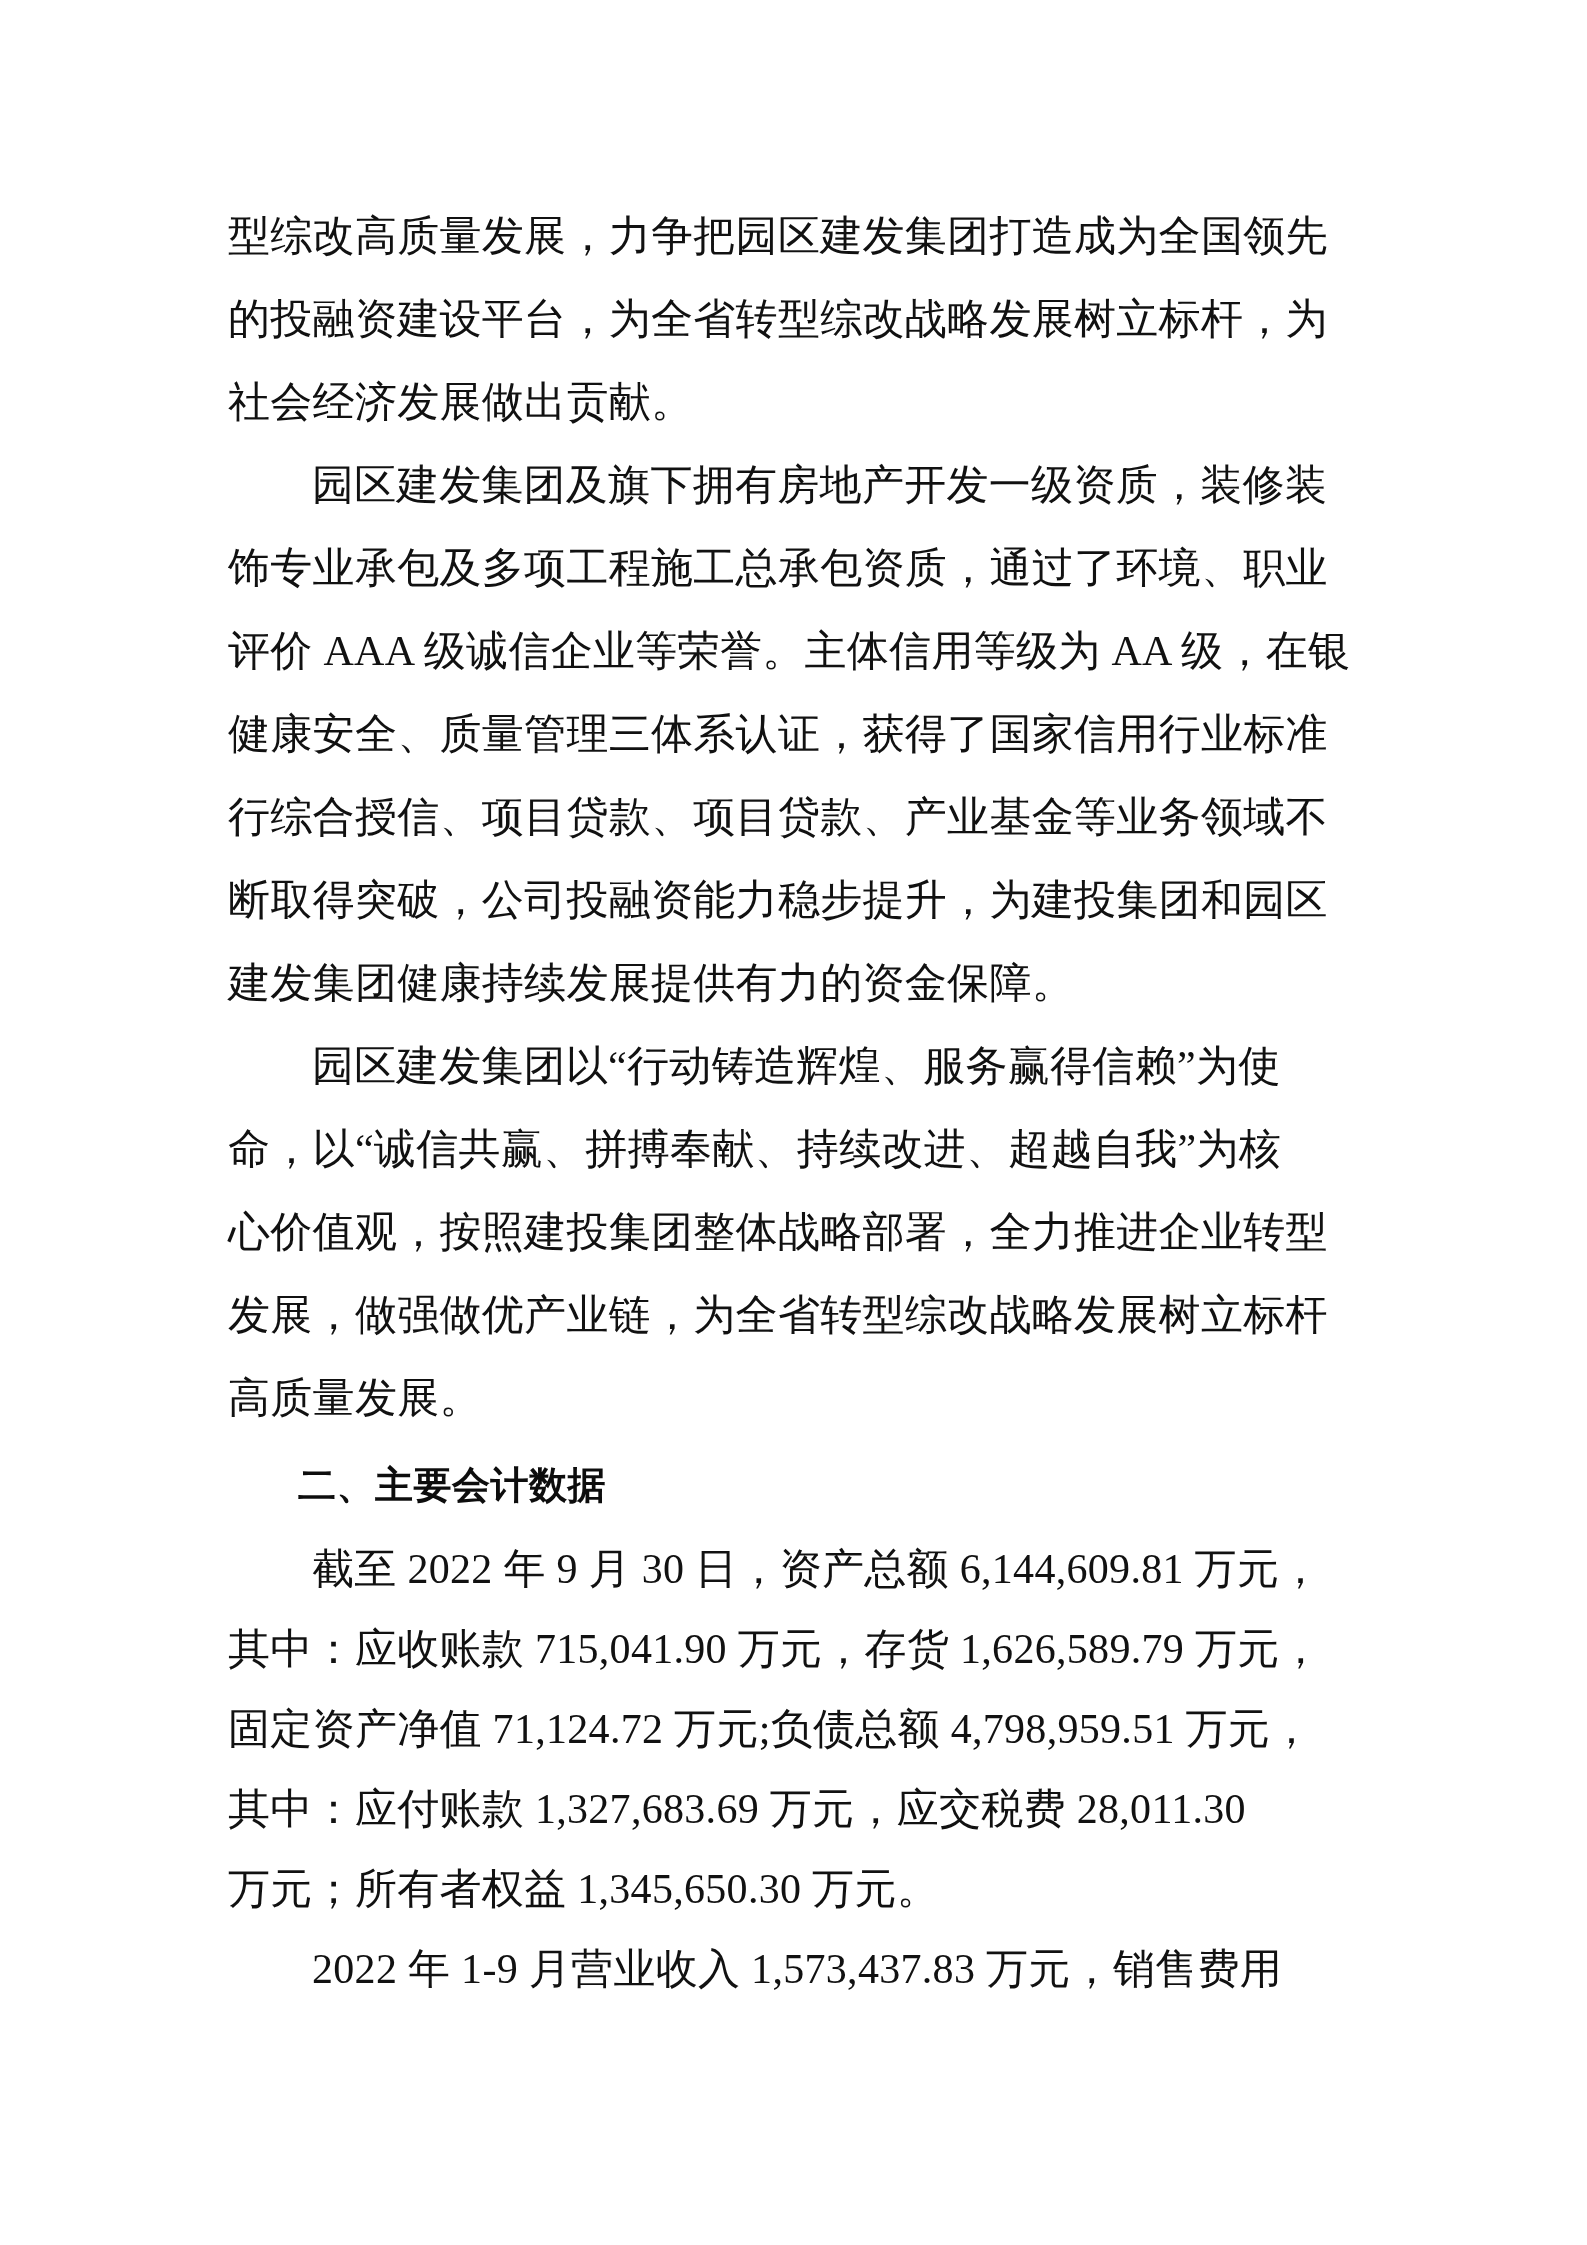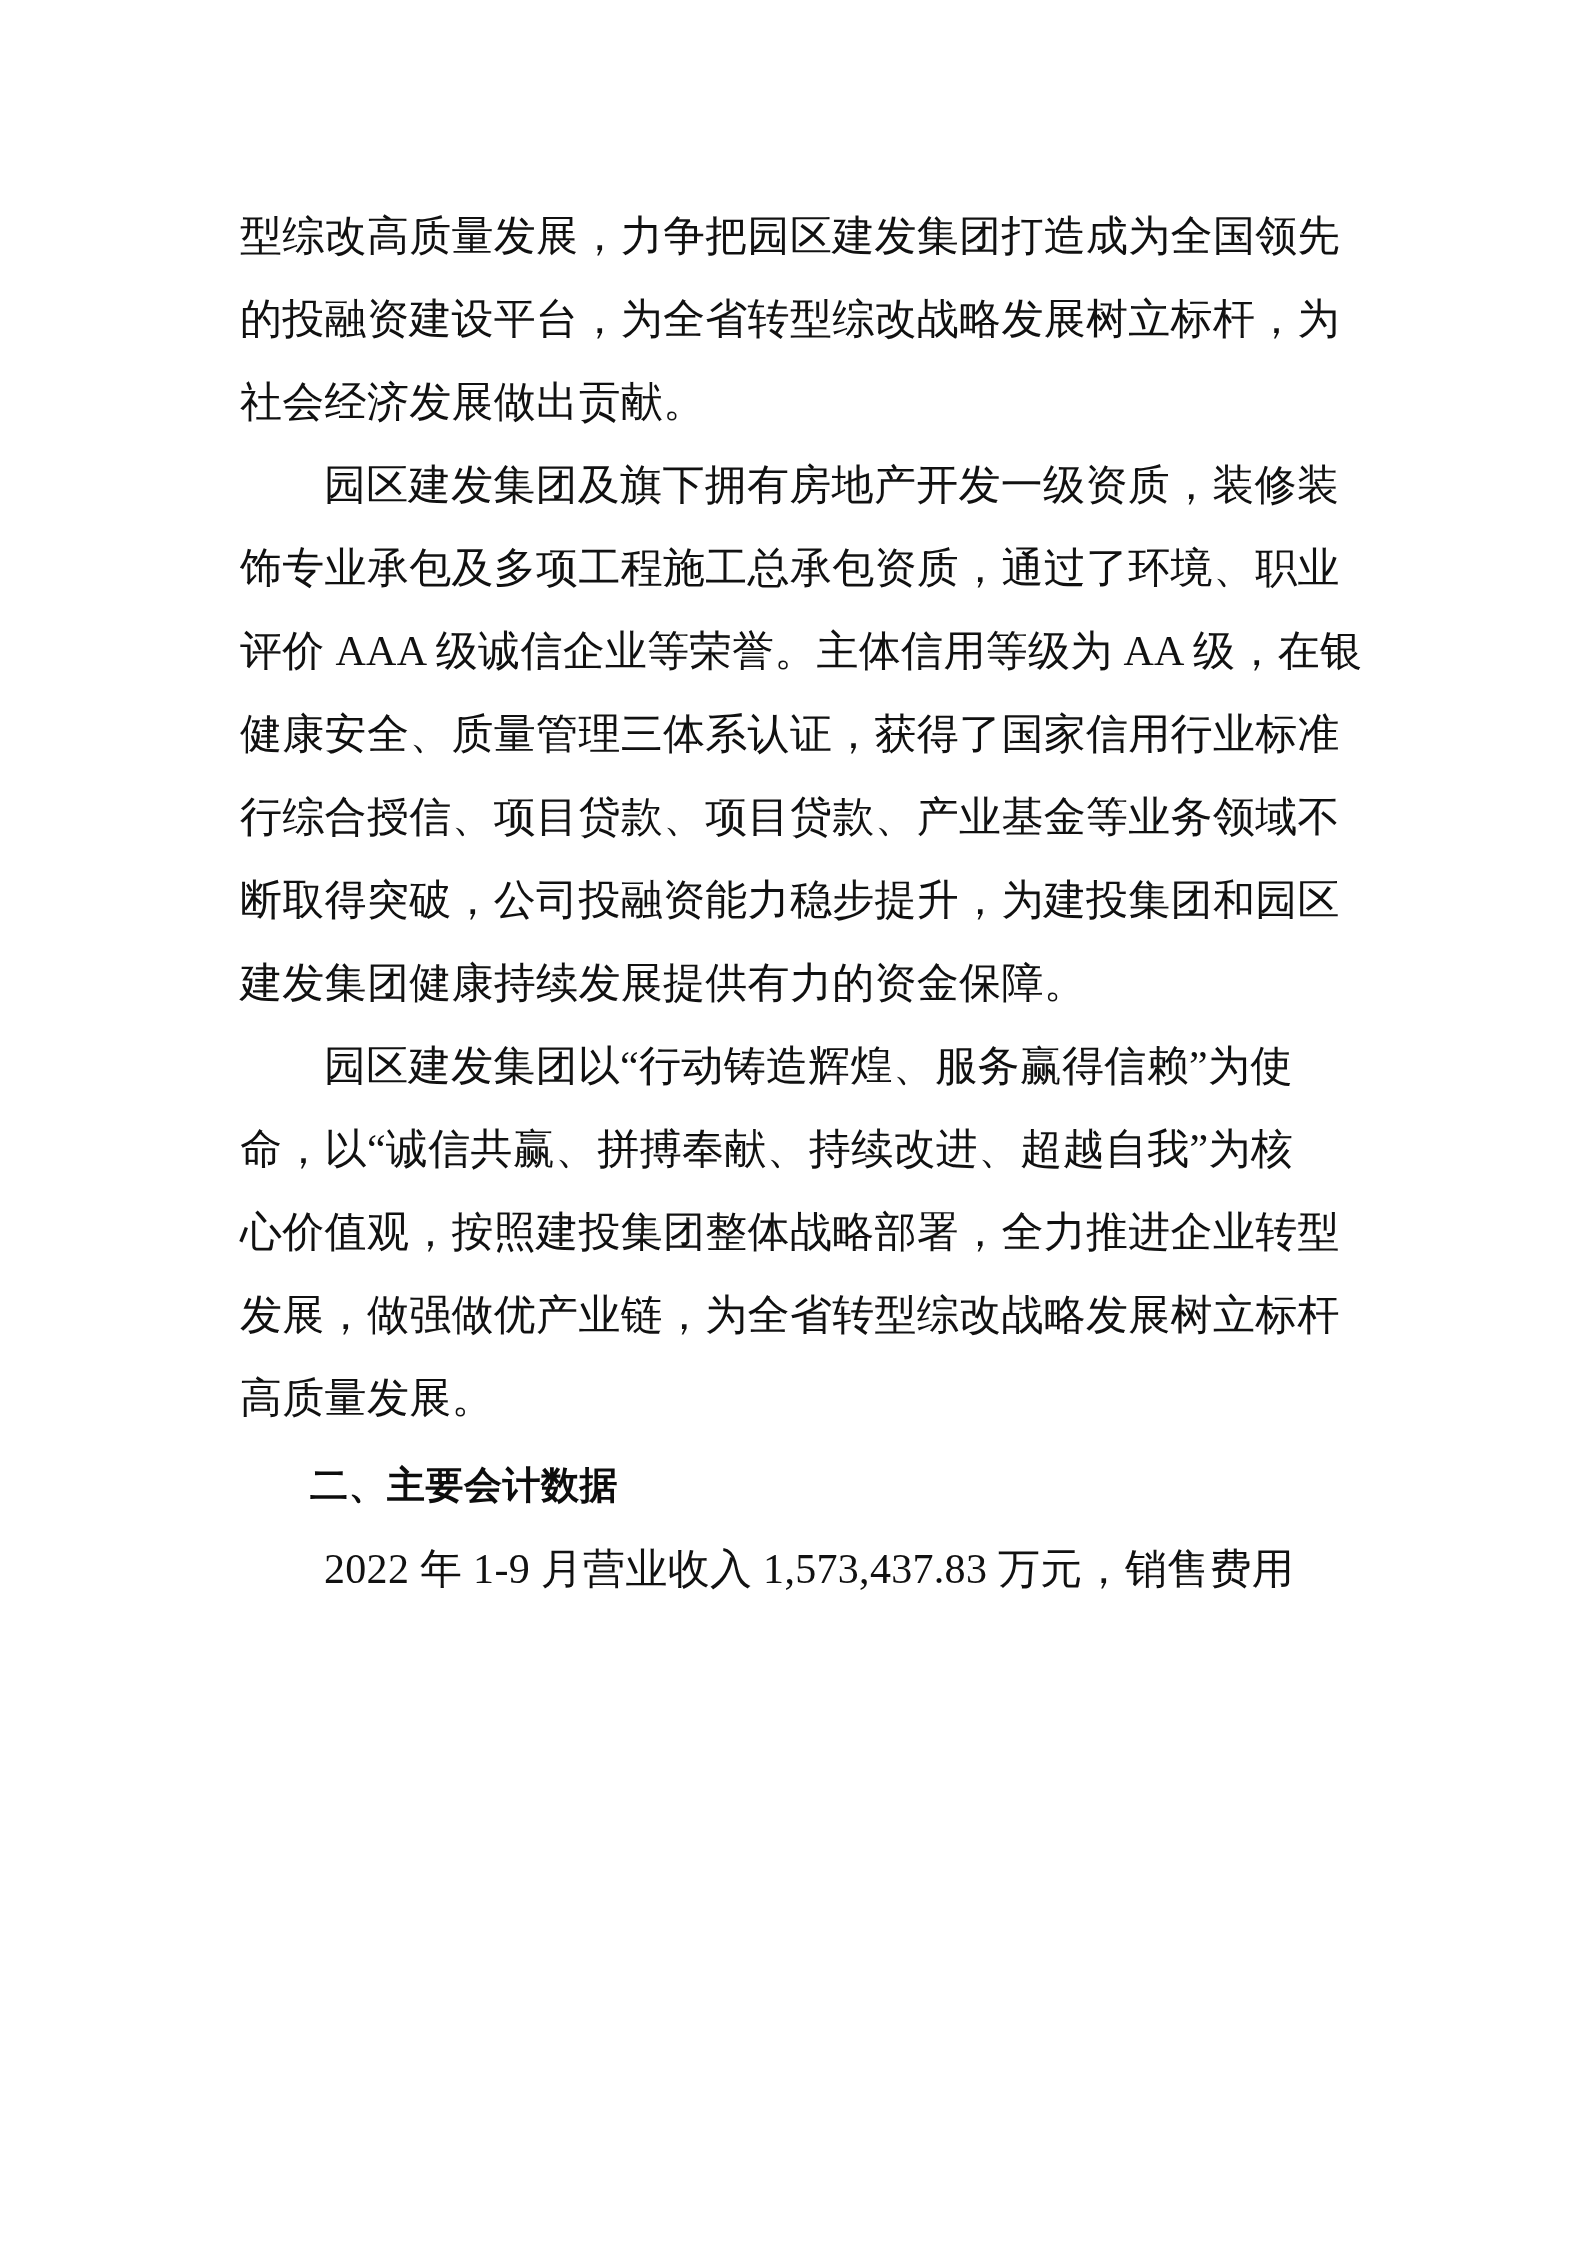"型综改高质量发展，力争把园区建发集团打造成为全国领先" .text-block { left: 240px -> 228px }
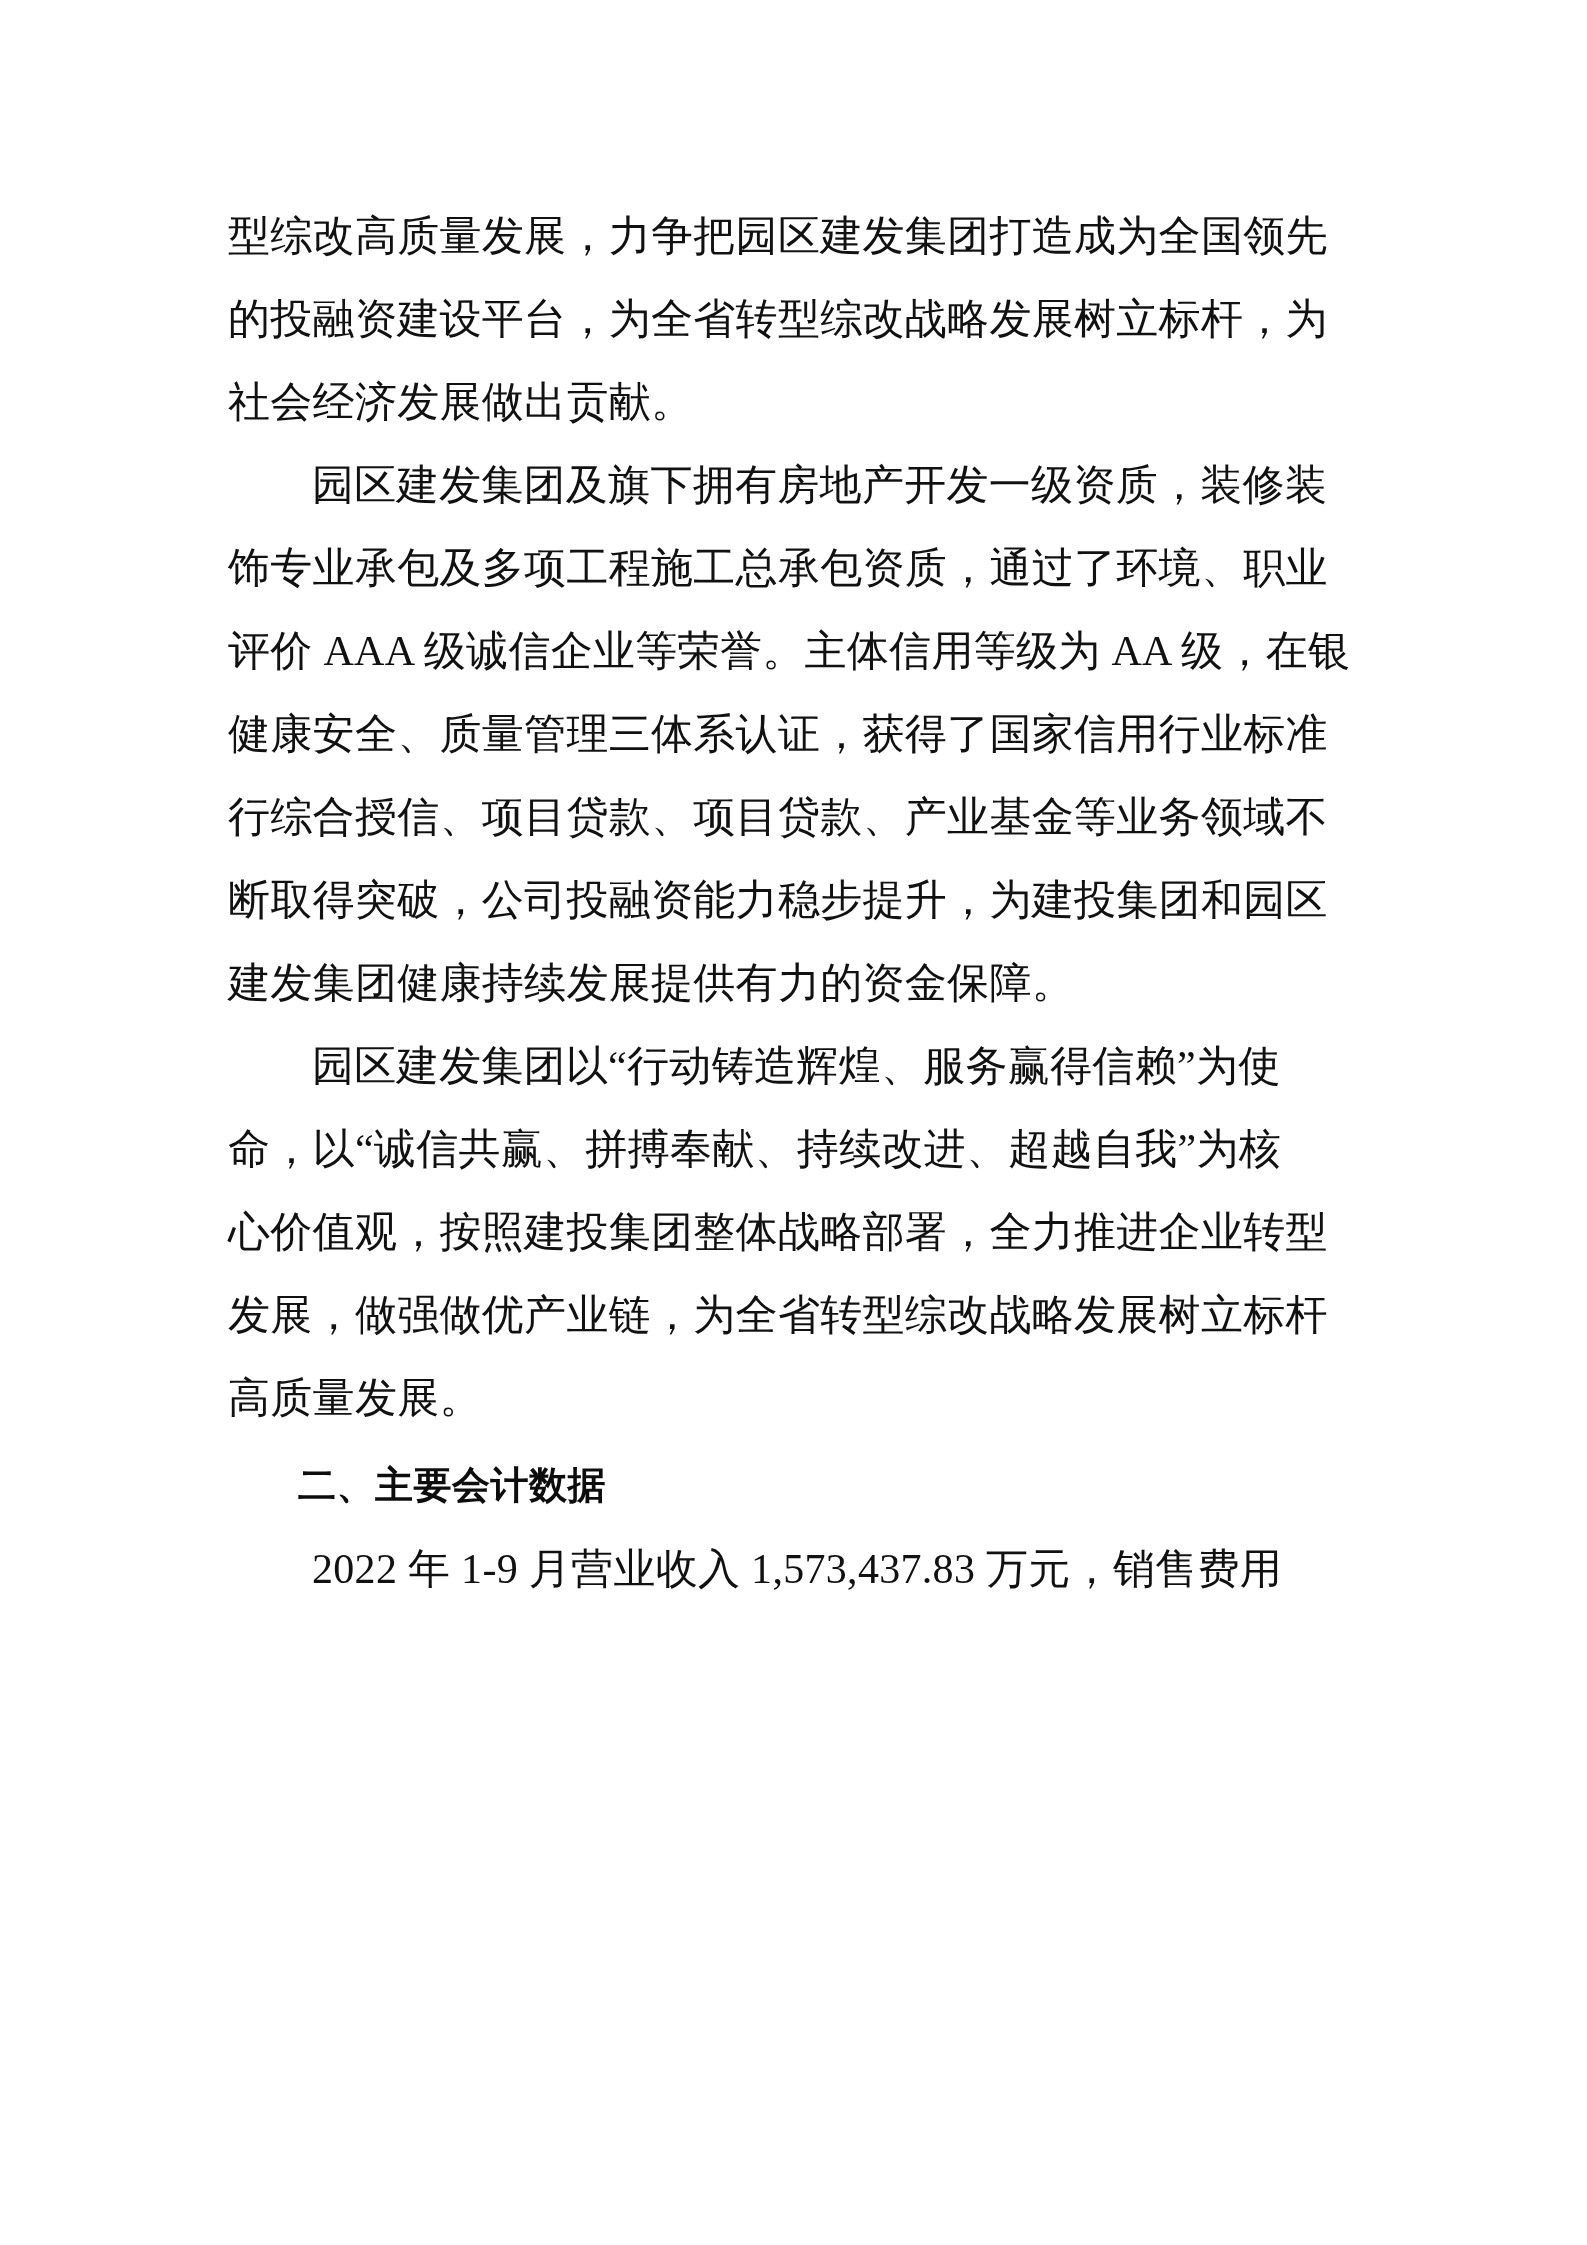"截至 2022 年 9 月" div.para { html: none -> <div> <div>截至 2022 年 9 月 30 日，资产总额 6,144,609.81 万元，</div> <div>其中：应收账款 715,041.90 万元，存货 1,626,589.79 万元，</div> <div>固定资产净值 71,124.72 万元;负债总额 4,798,959.51 万元，</div> <div>其中：应付账款 1,327,683.69 万元，应交税费 28,011.30</div> <div>万元；所有者权益 1,345,650.30 万元。</div> </div> }
